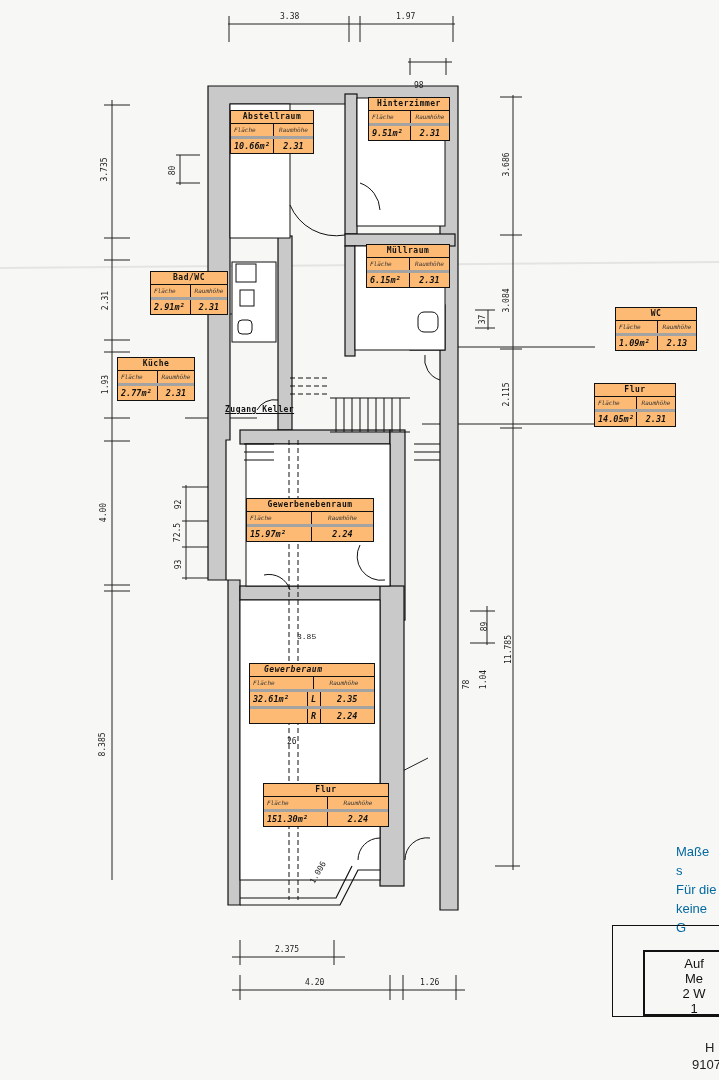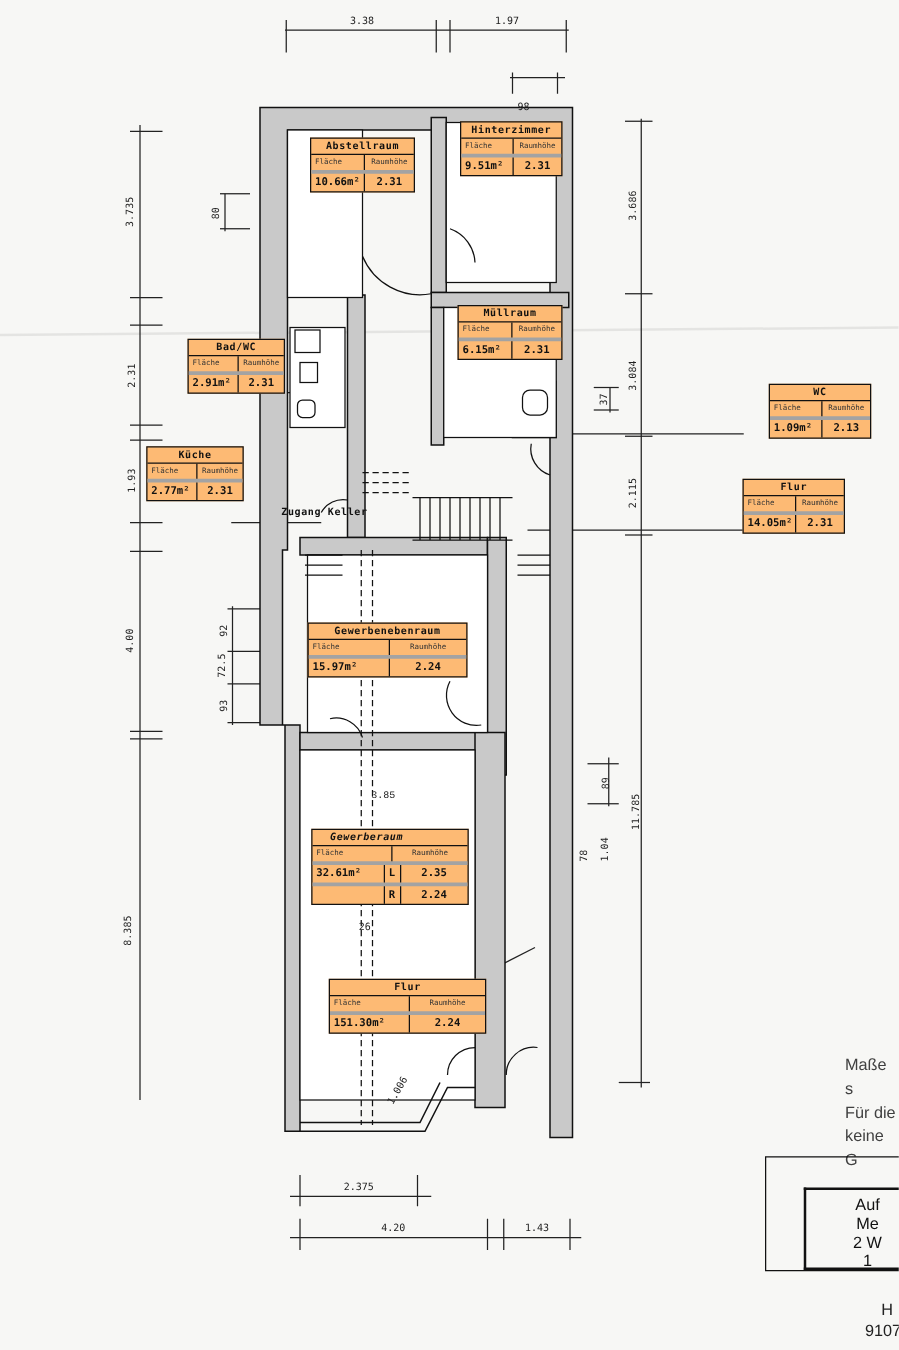"Abstellraum" div.roombox { margin-left: 18px -> none }
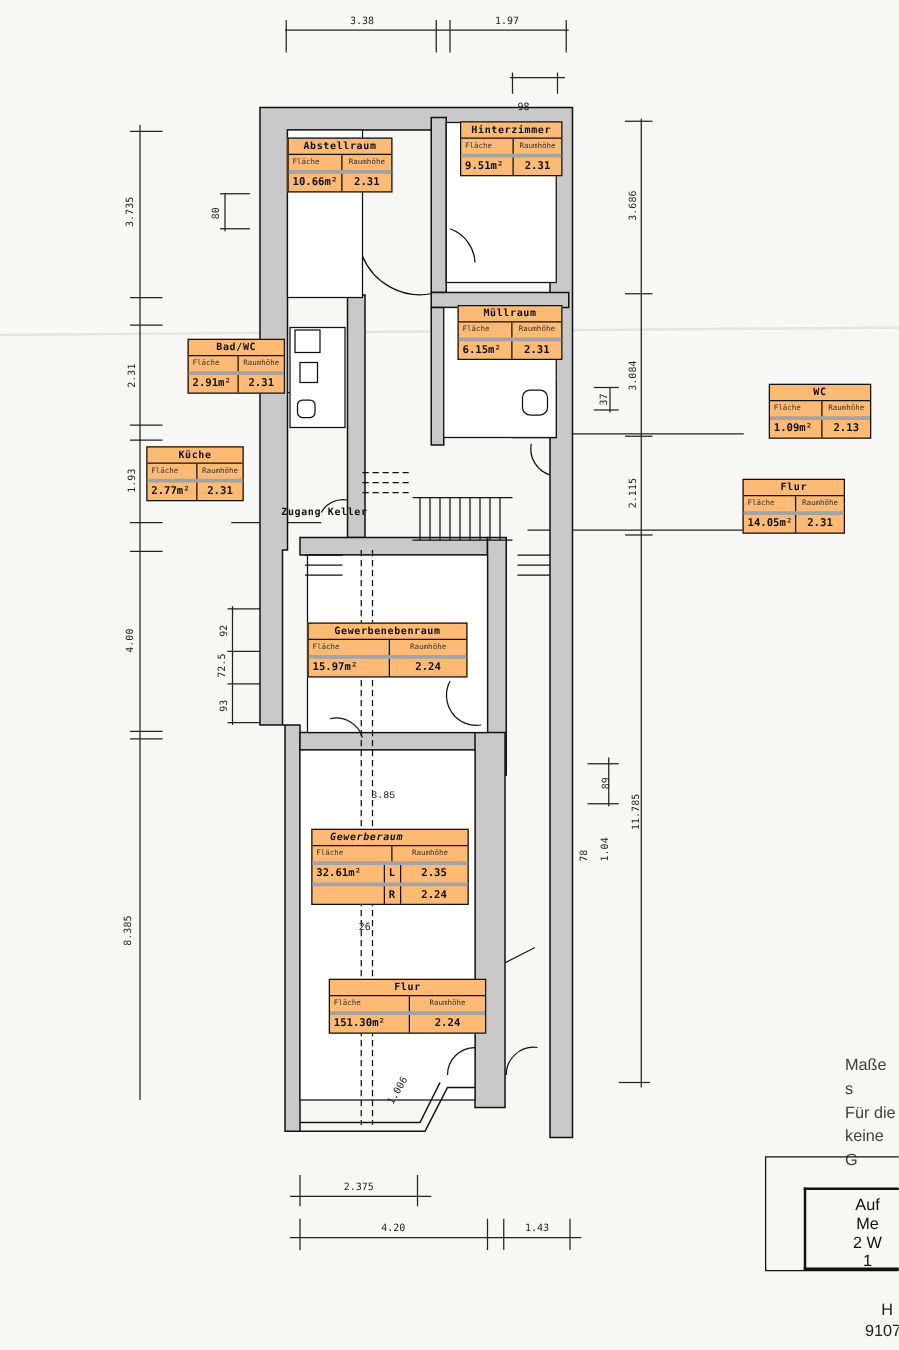"9.51m²" .roombox .cell { font-style: none -> italic }
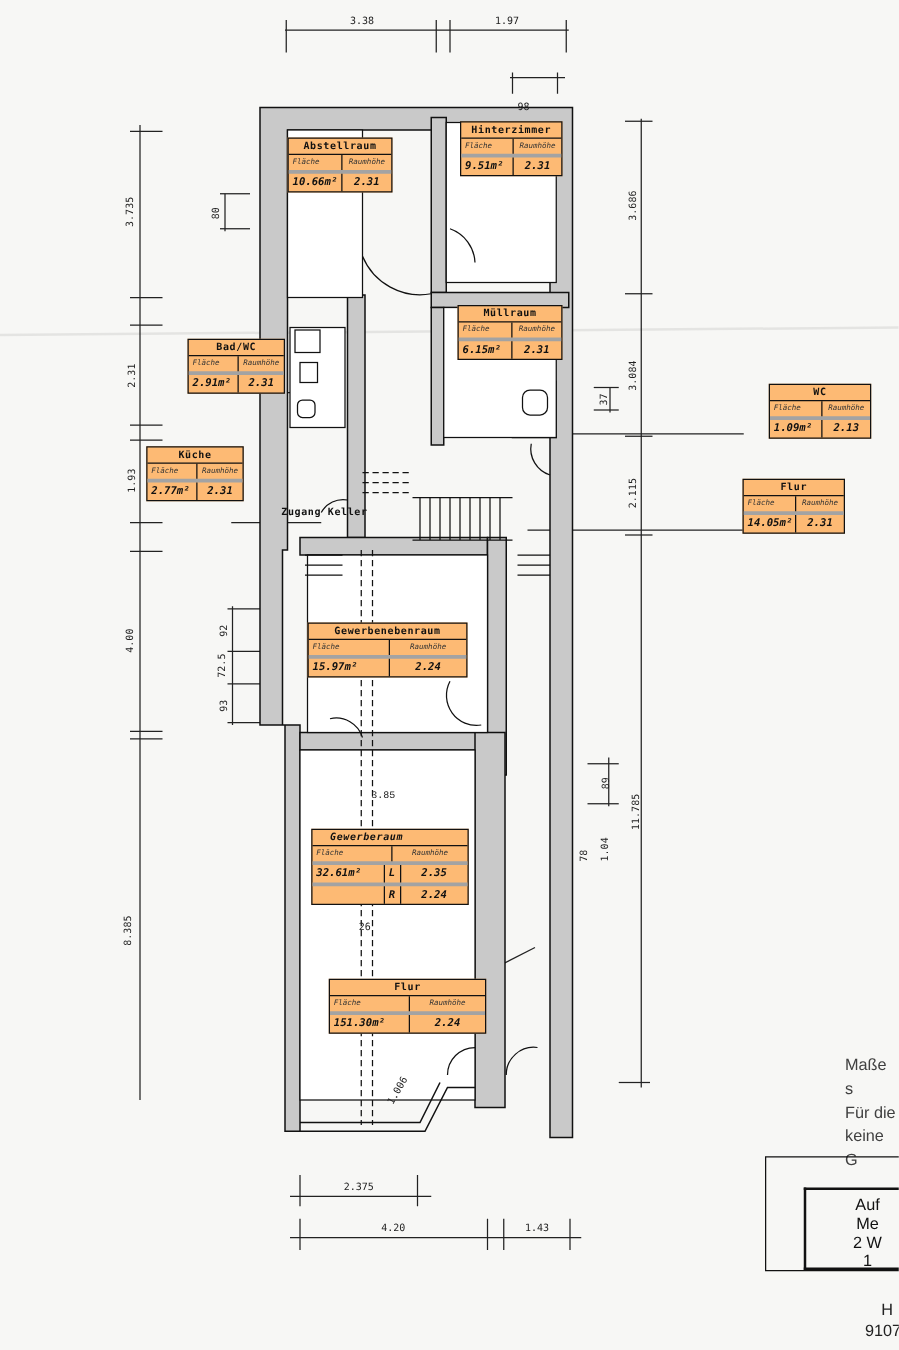"Zugang Keller" div.label { text-decoration: none -> underline }
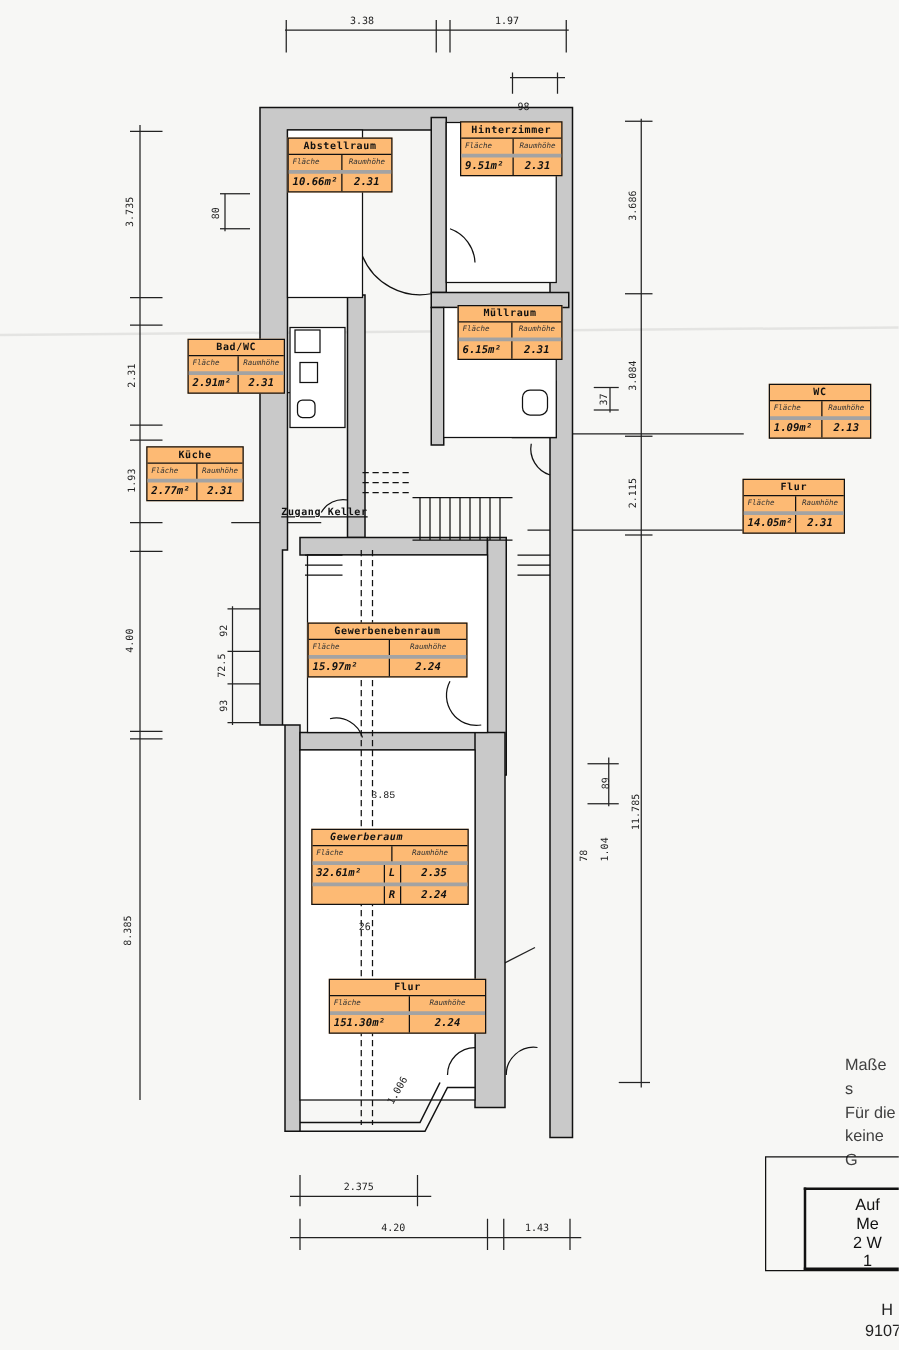"Maße s" .note { color: #404040 -> #0369a1 }
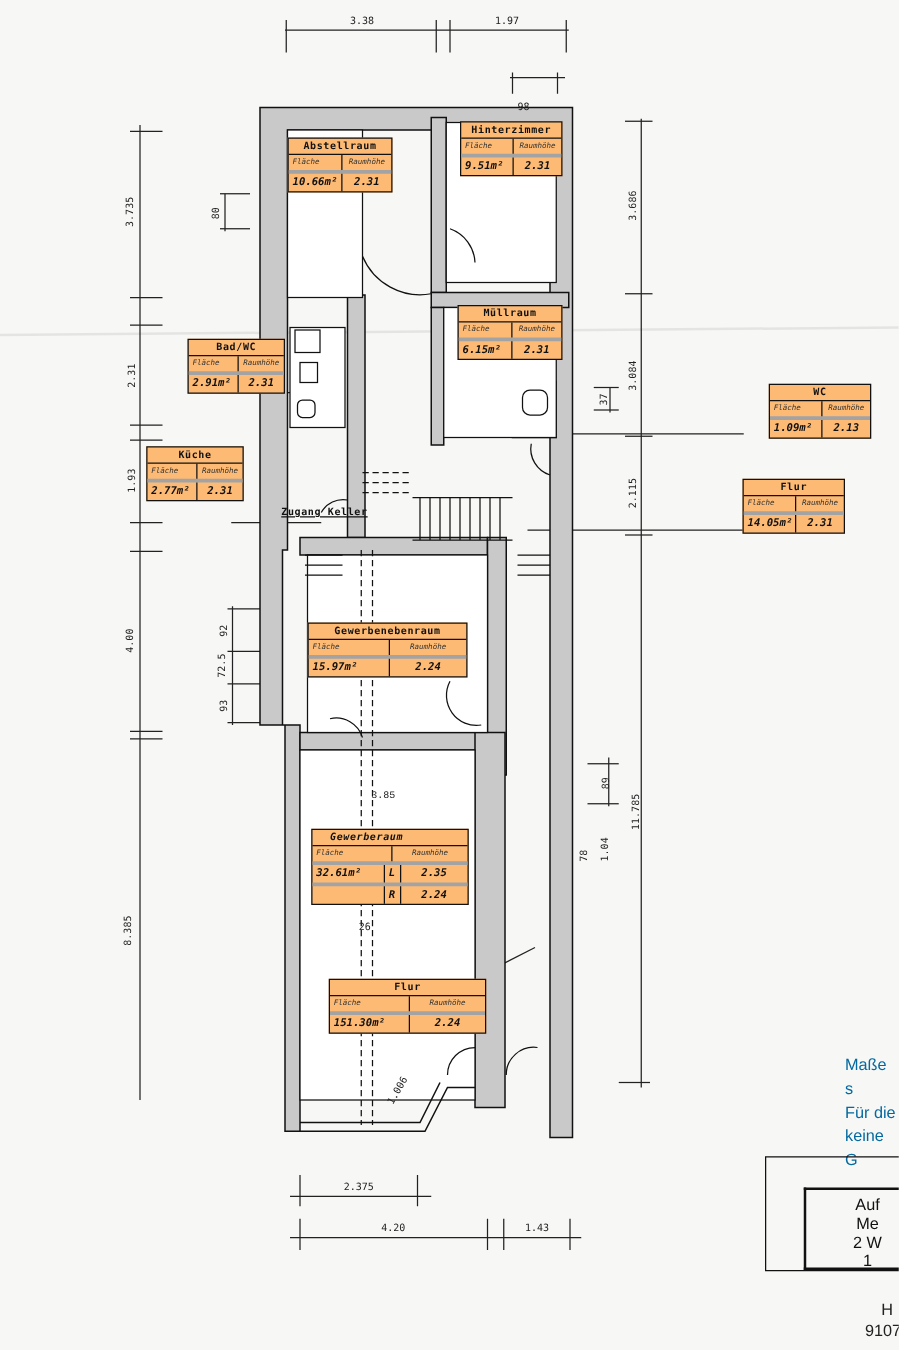"1.43" div.dim { text: 1.43 -> 1.26 }
